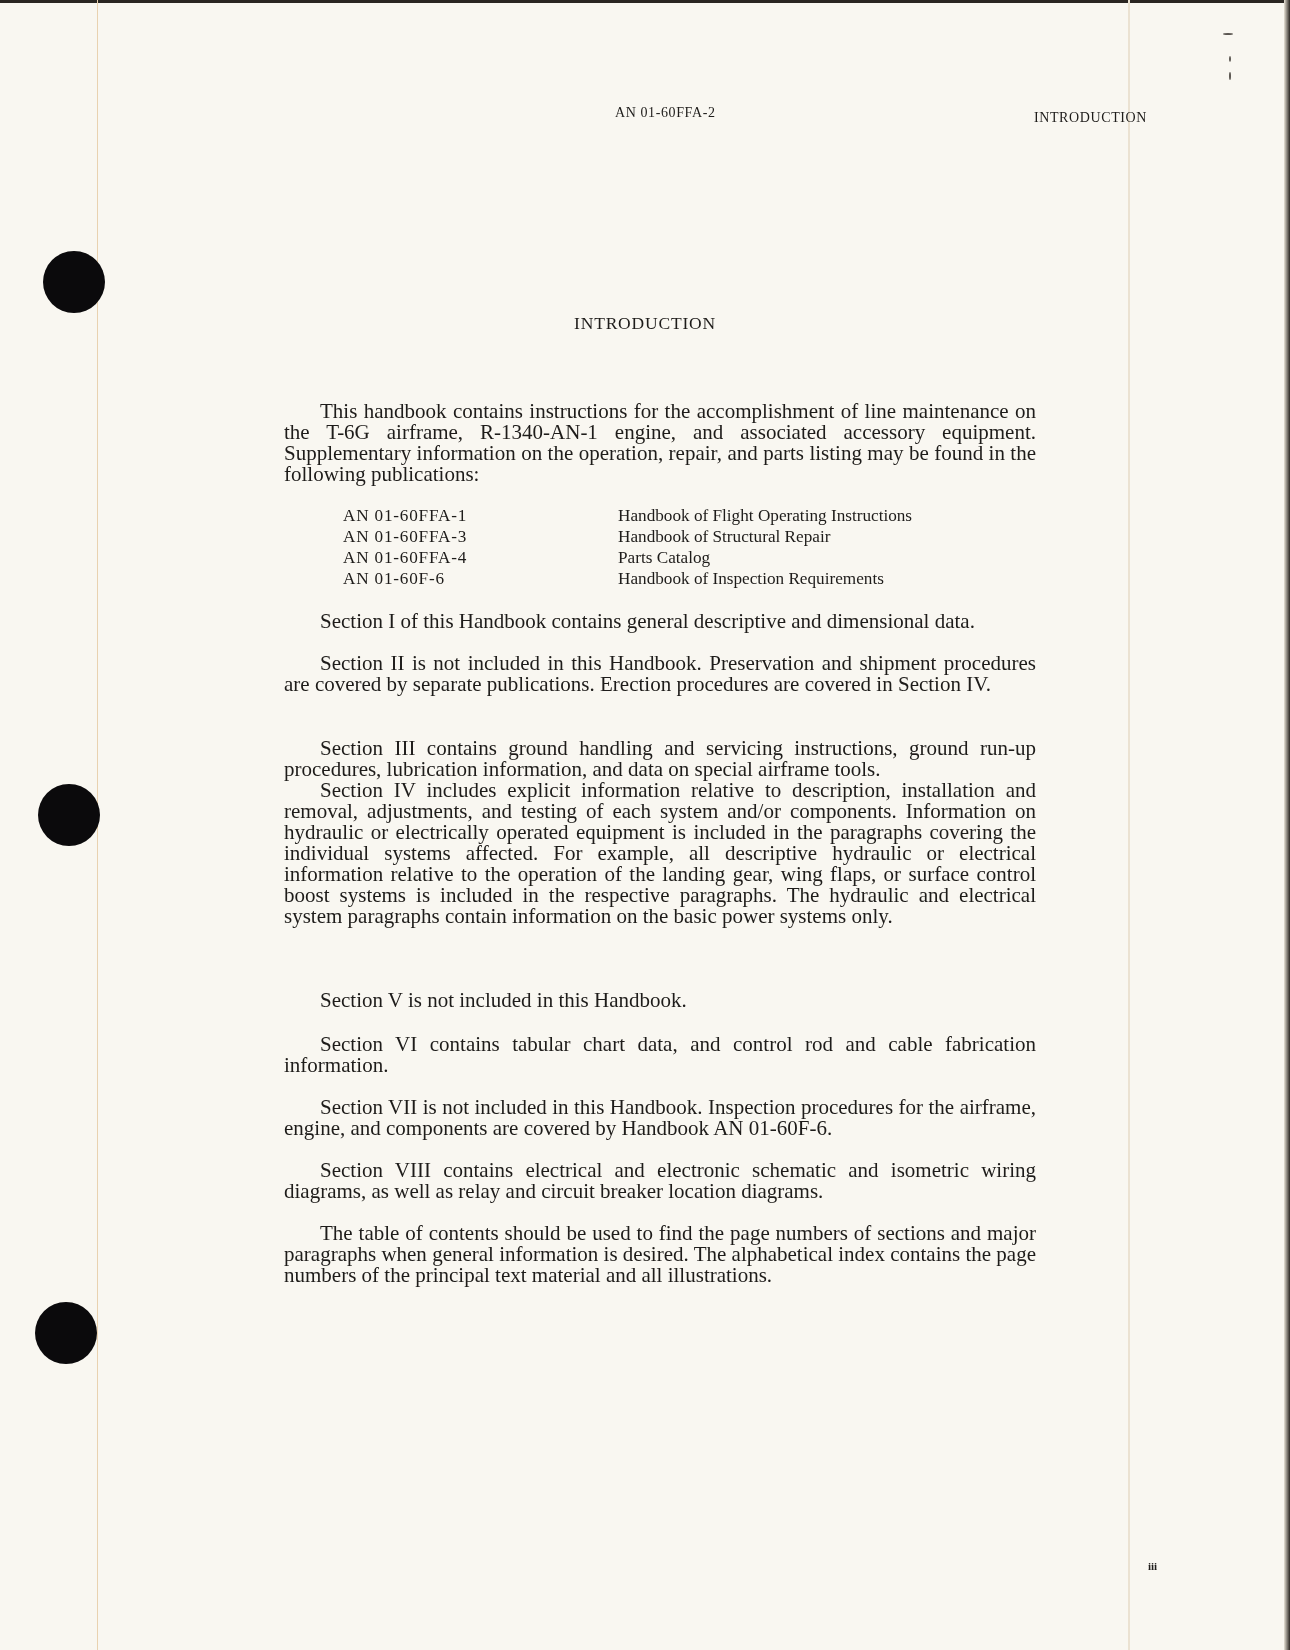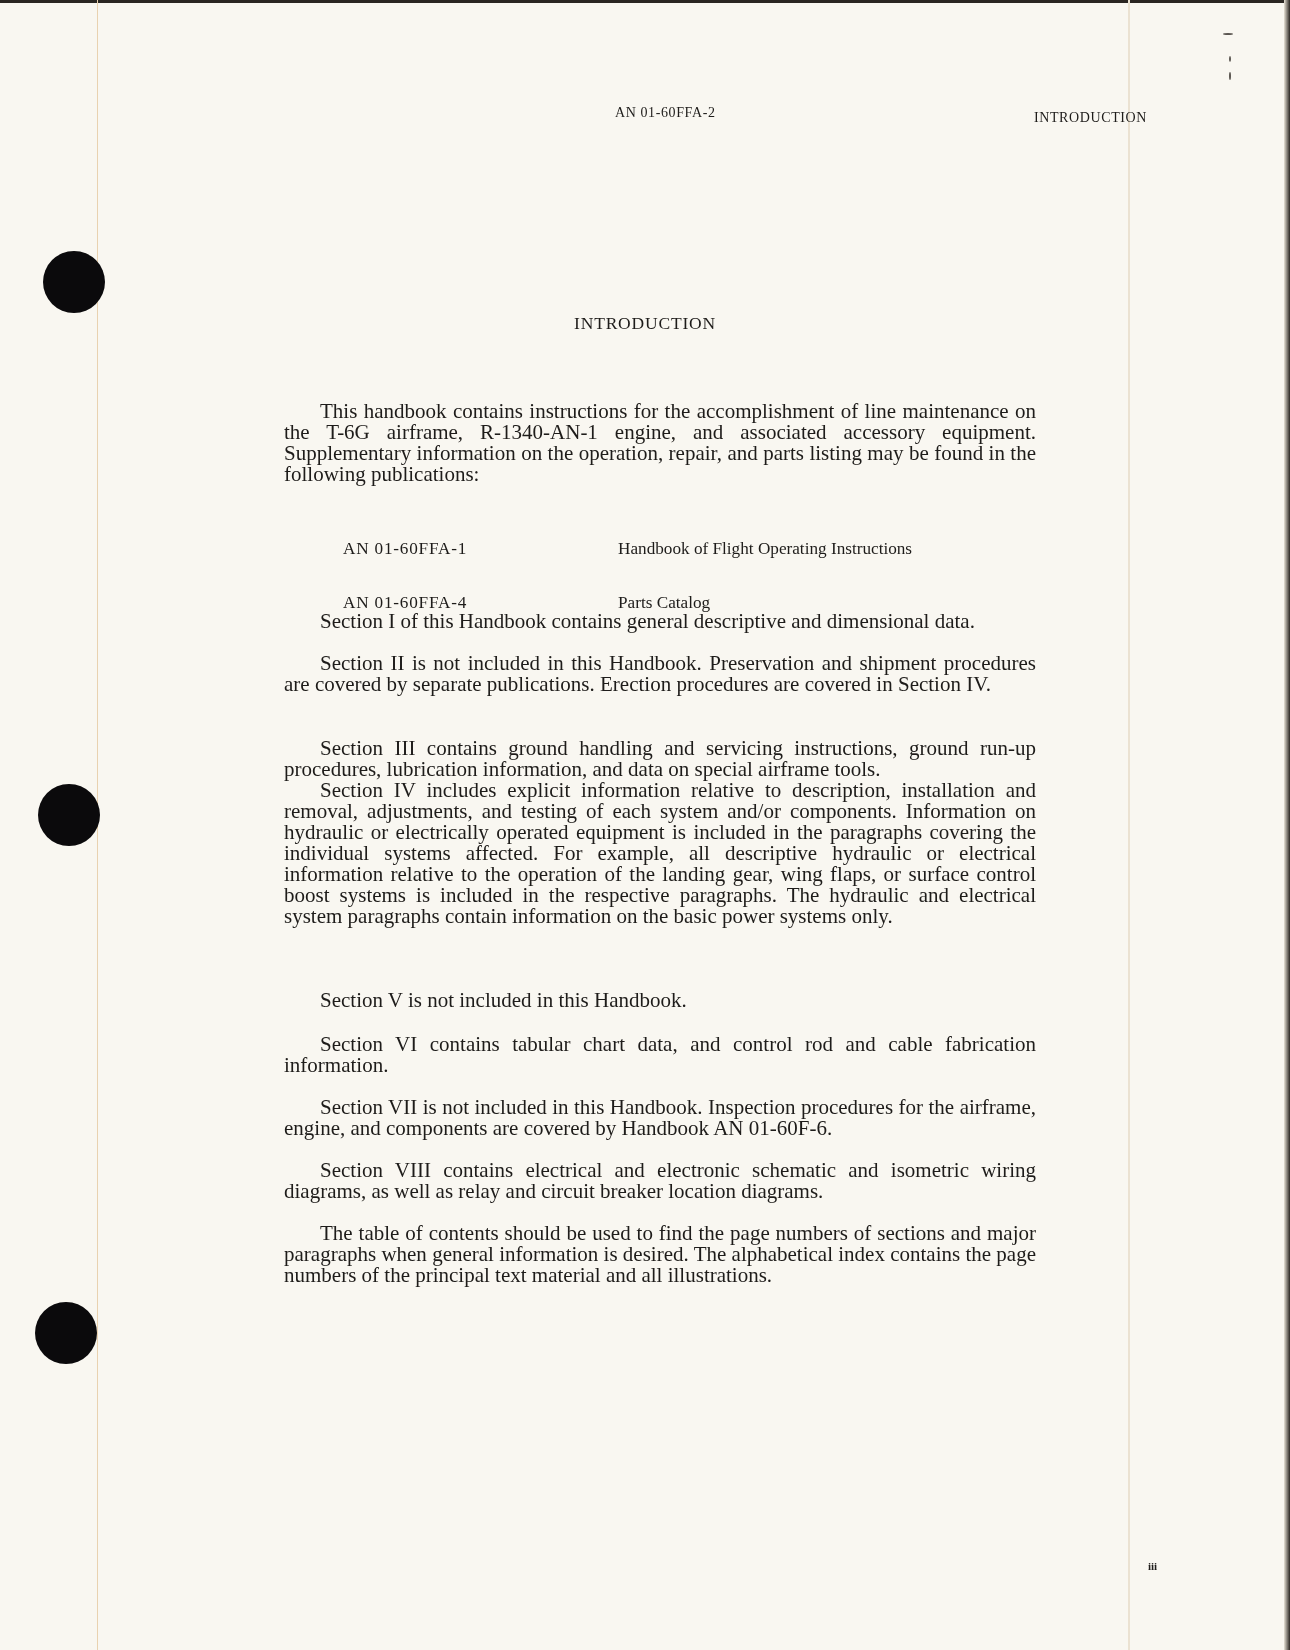"AN 01-60FFA-1" .pub-row { margin-top: 33px -> none }
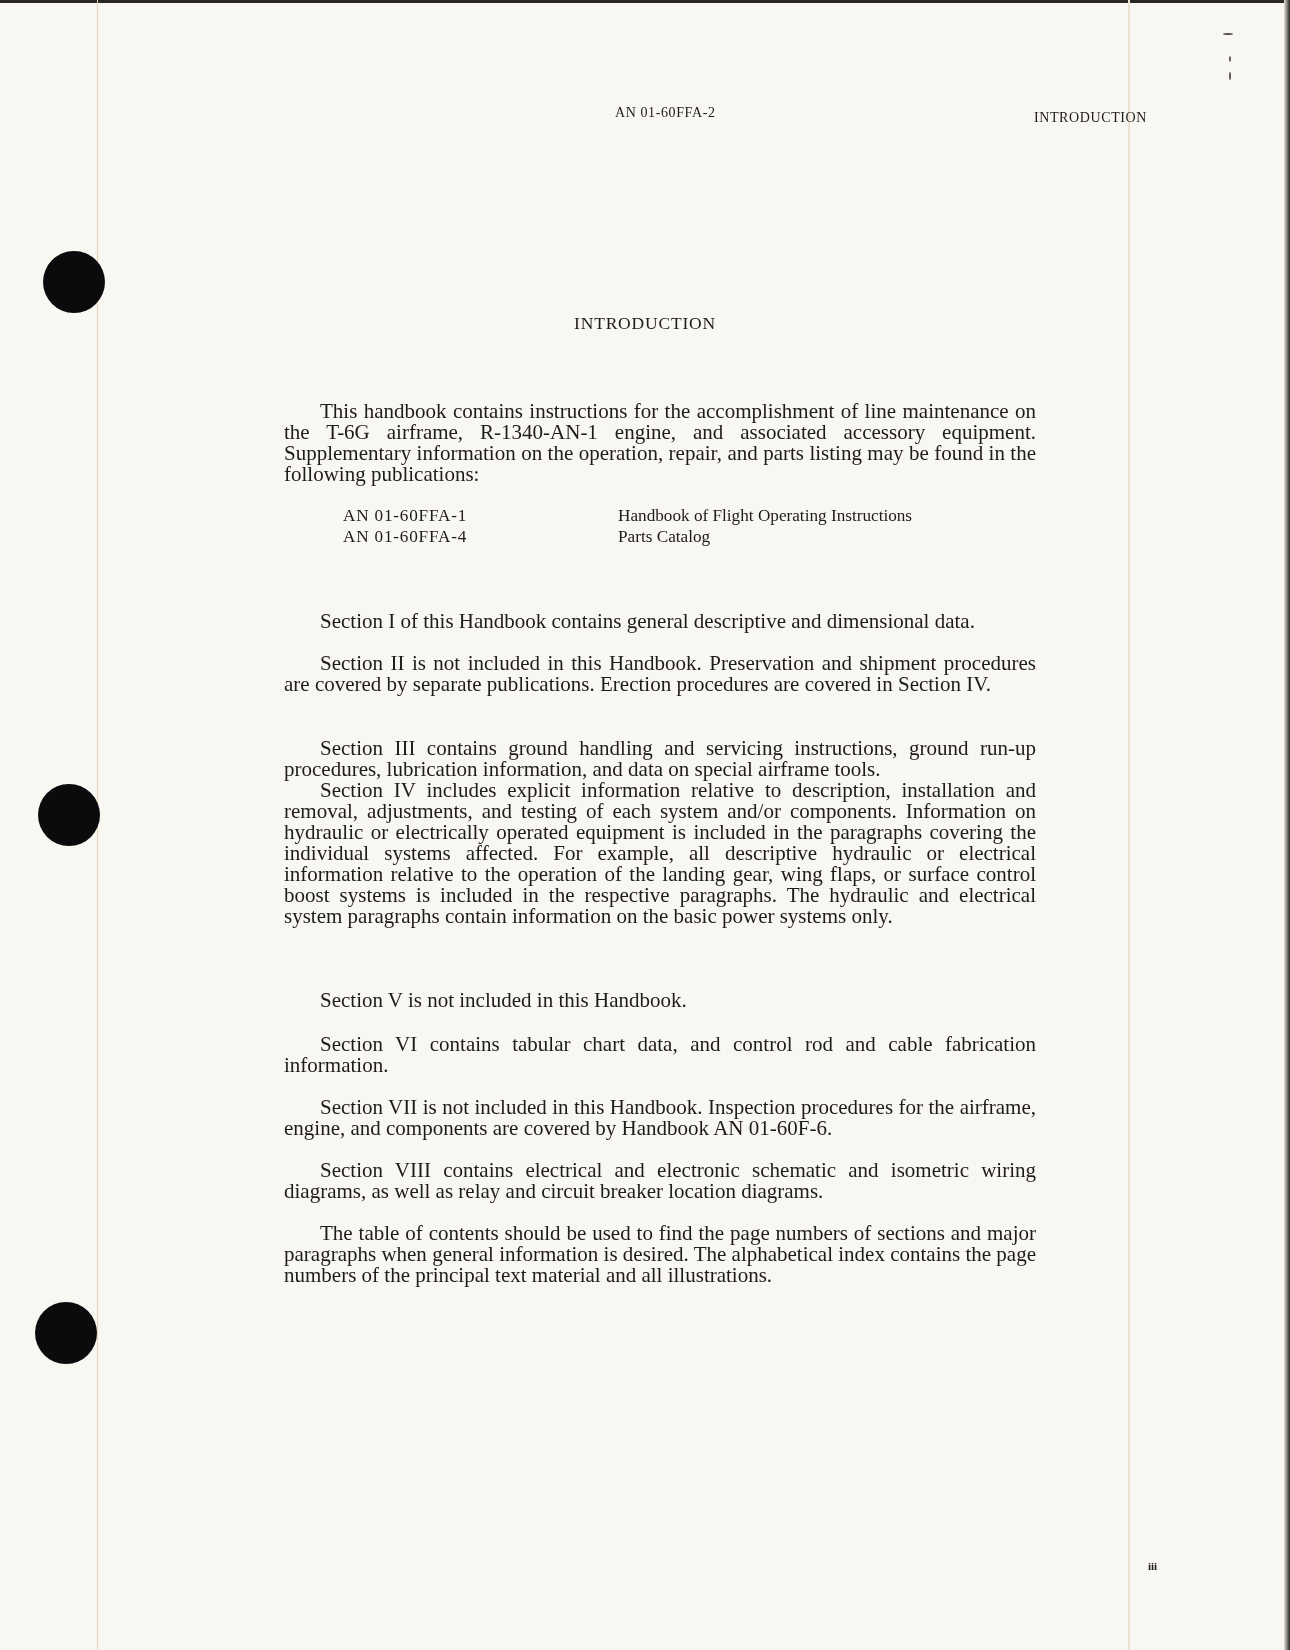"AN 01-60FFA-3" div.pub-row { html: none -> <div> <span>AN 01-60FFA-3</span> <span>Handbook of Structural Repair</span> </div> }
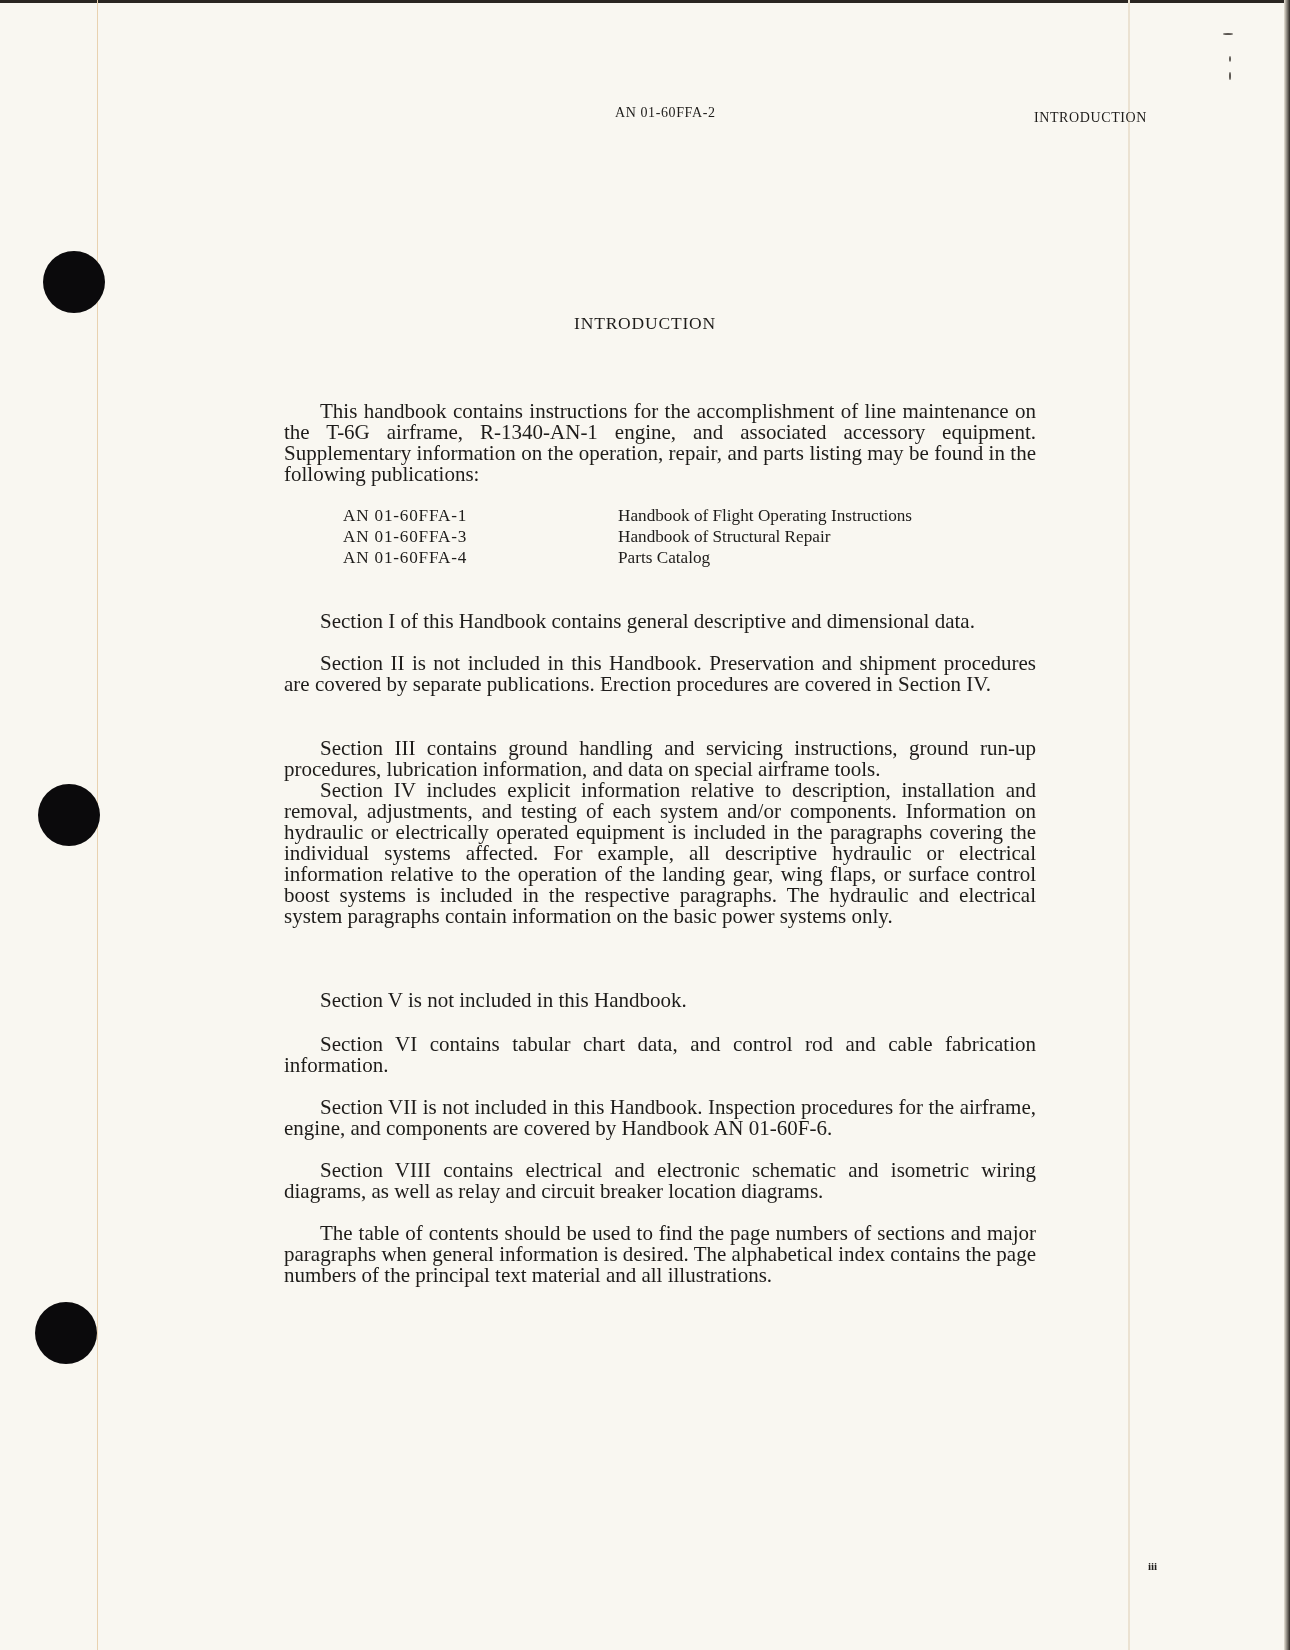"AN 01-60F-6" div.pub-row { html: none -> <div> <span>AN 01-60F-6</span> <span>Handbook of Inspection Requirements</span> </div> }
